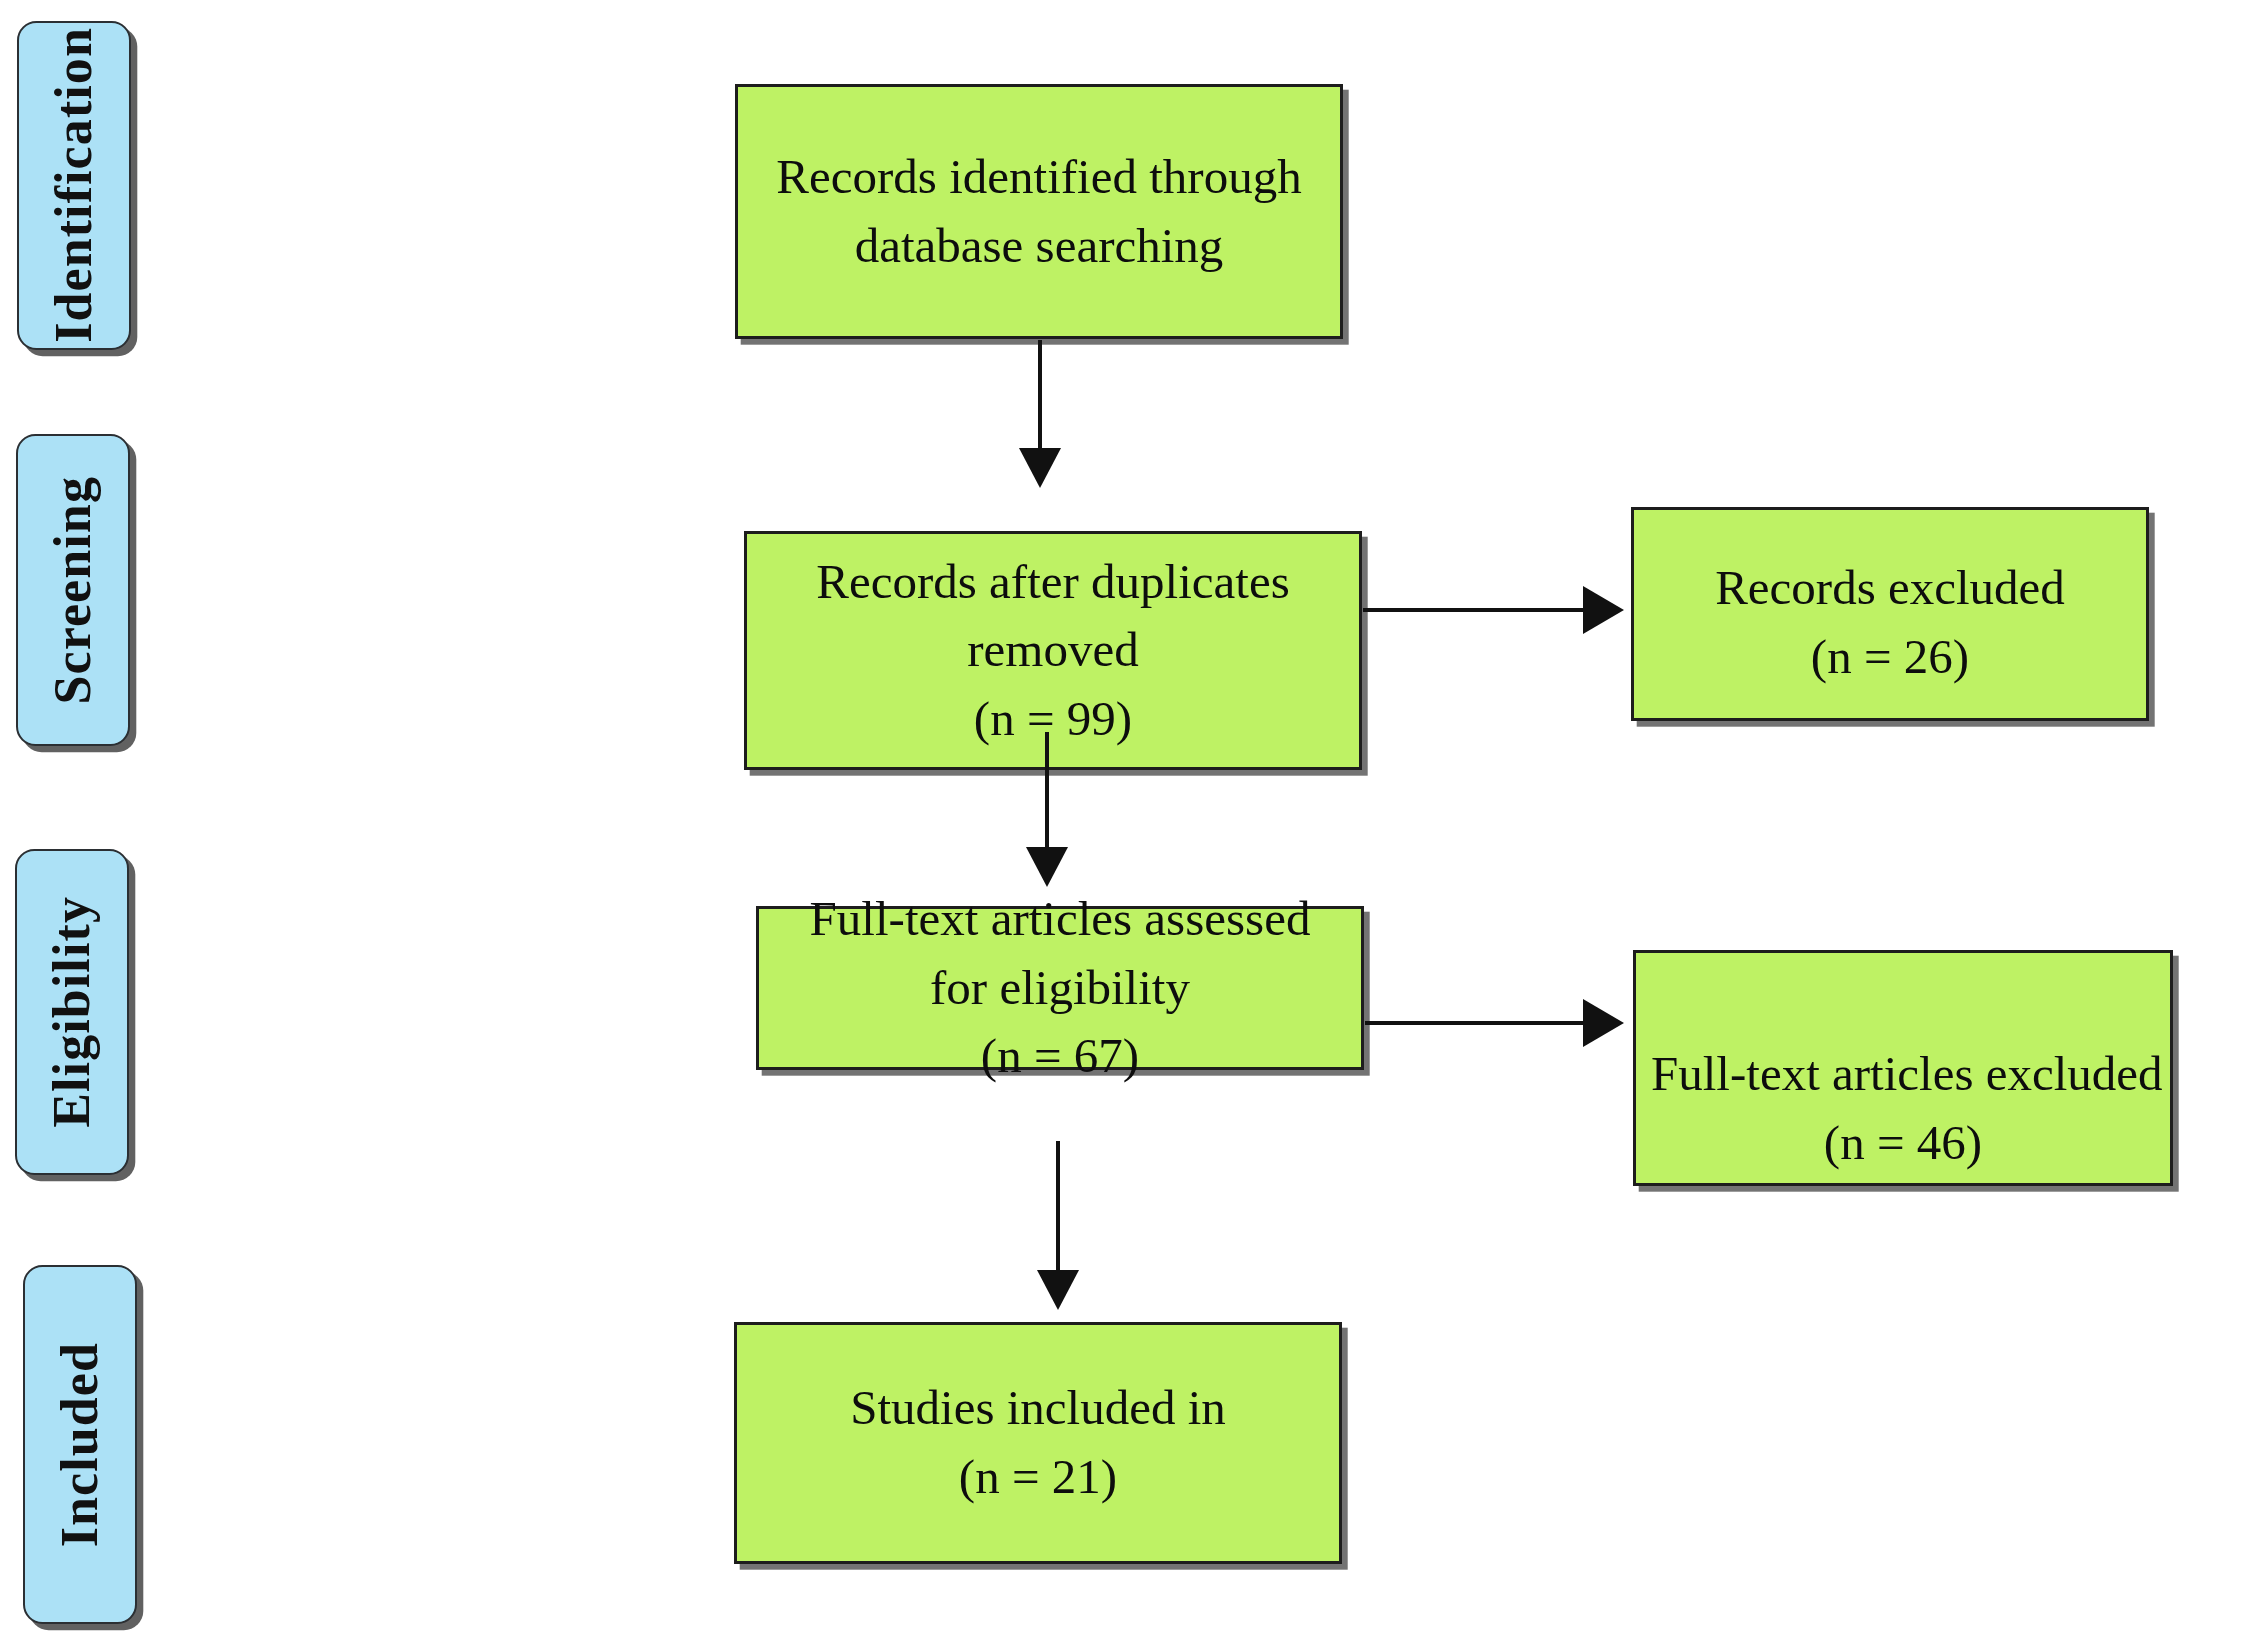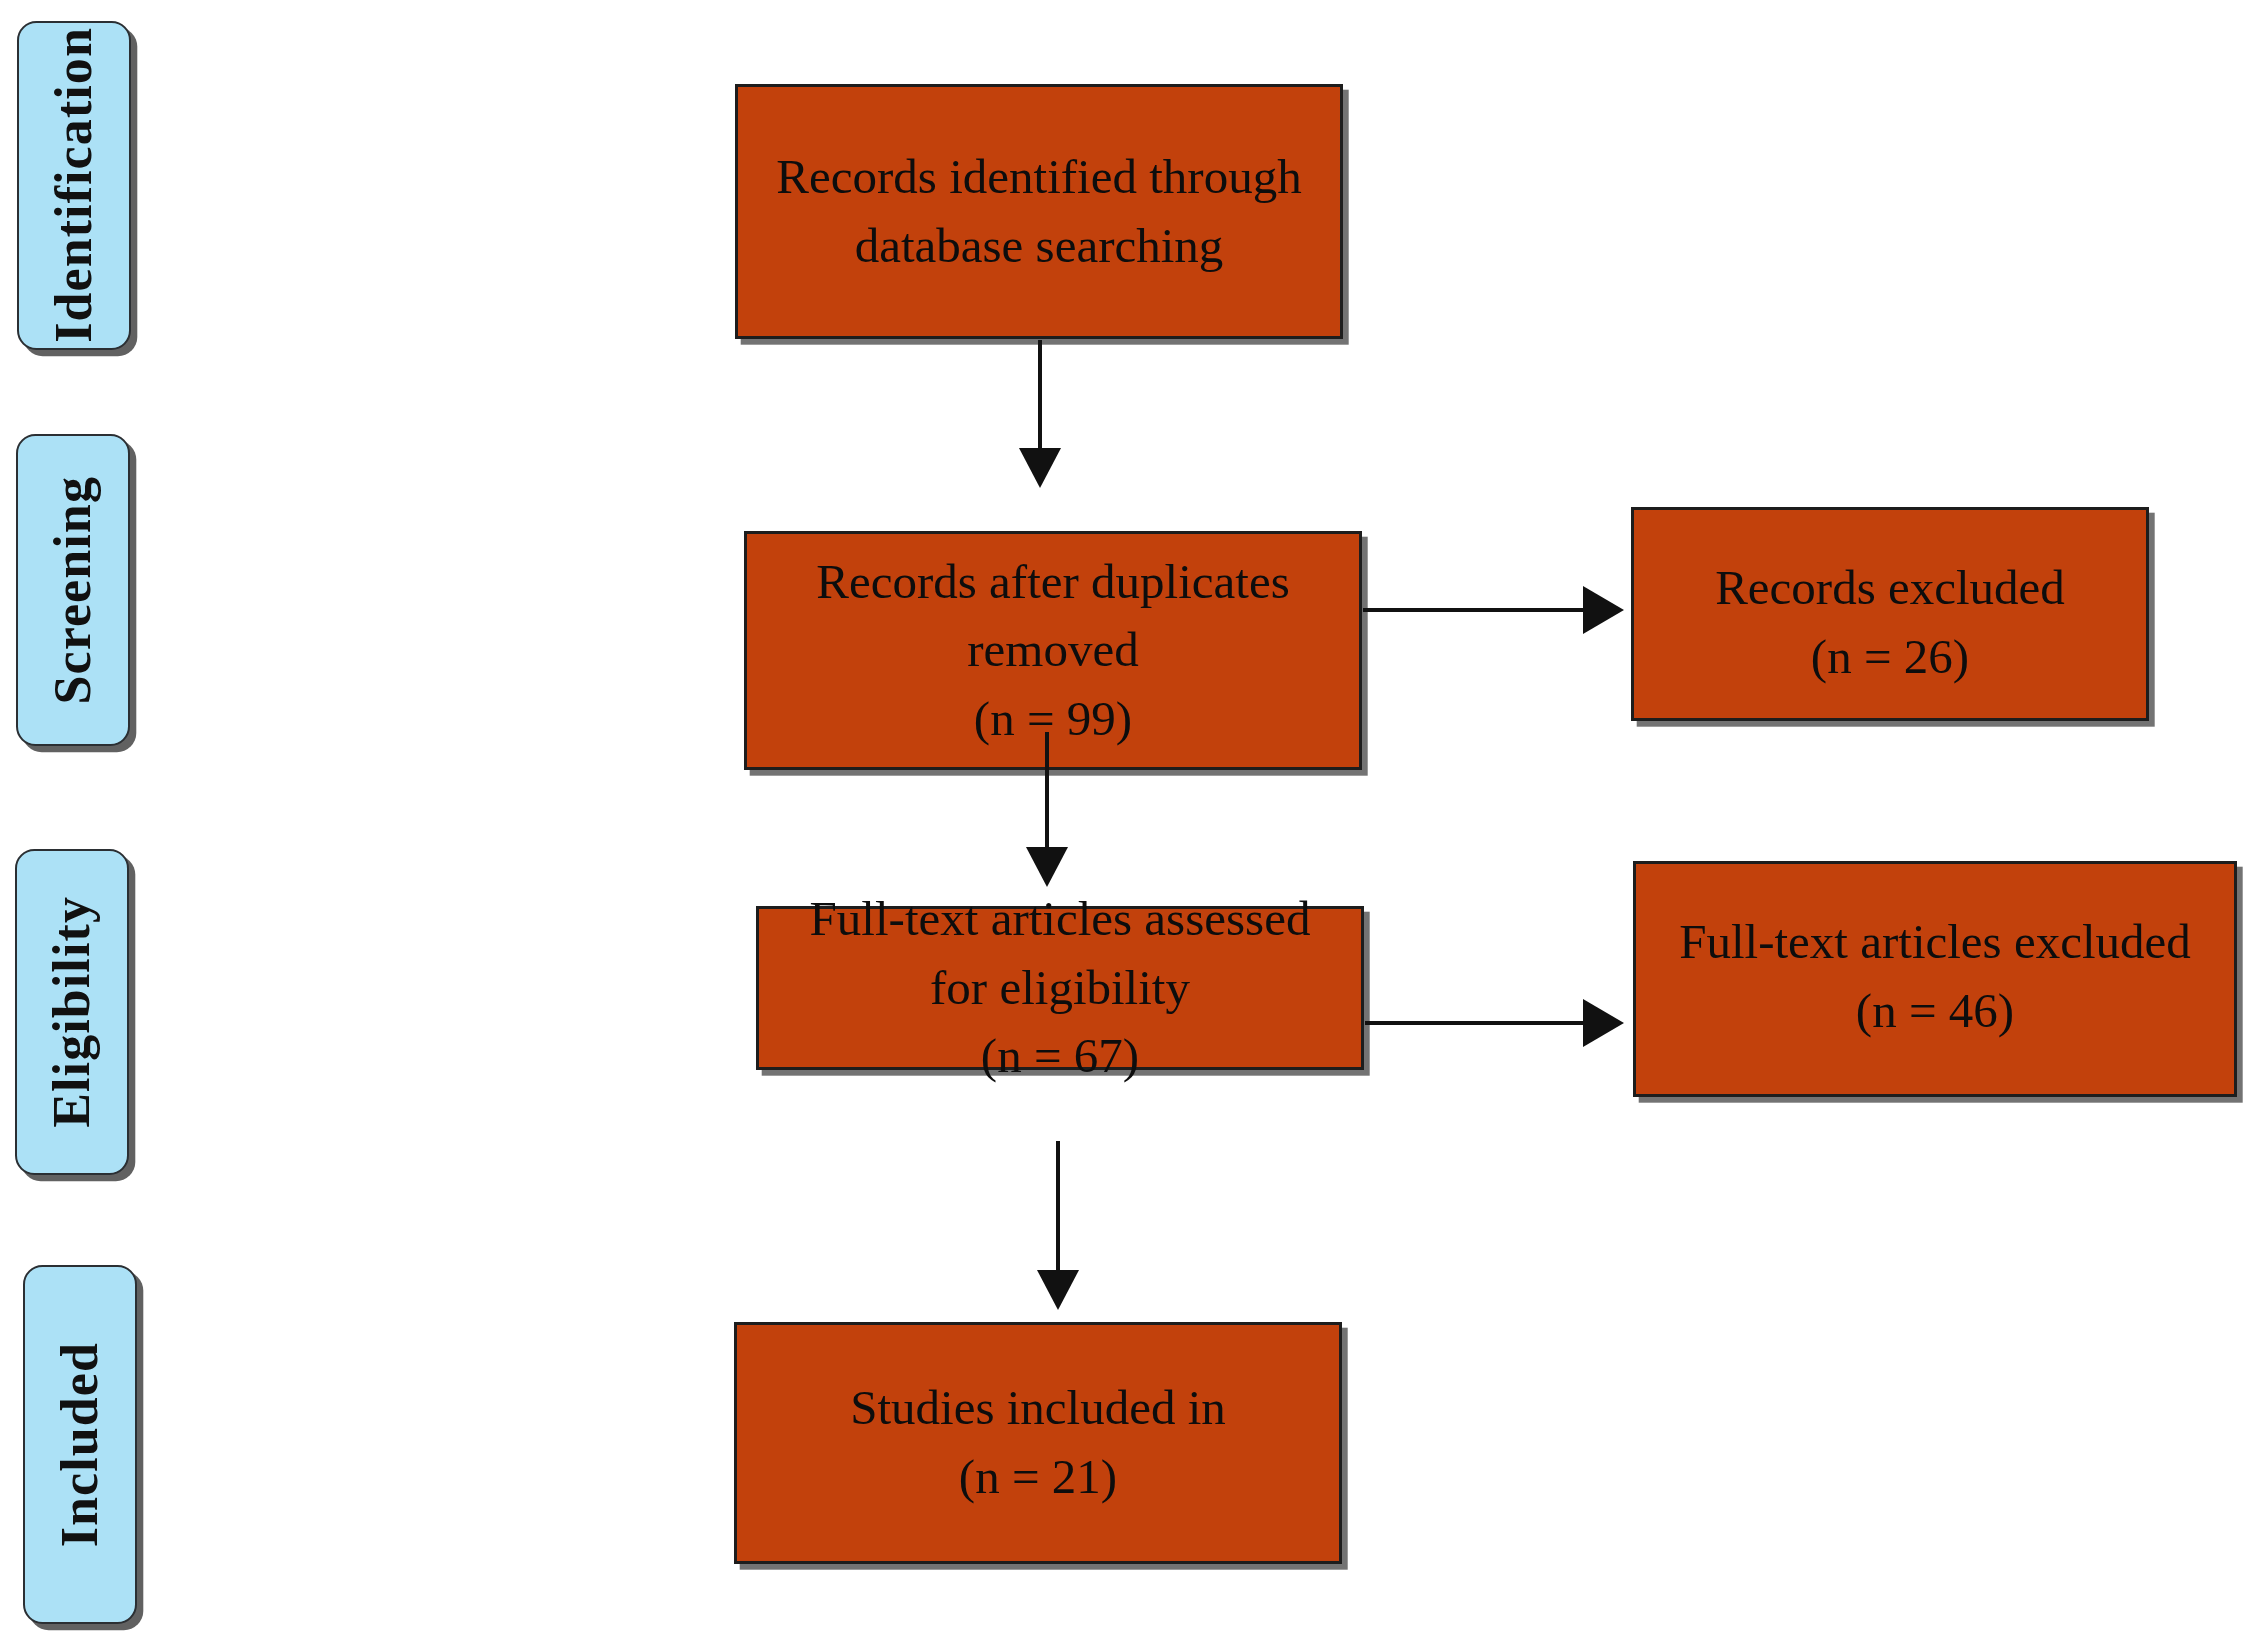"Records identified through" .flow-box { background: #c2410c -> #bef264 }
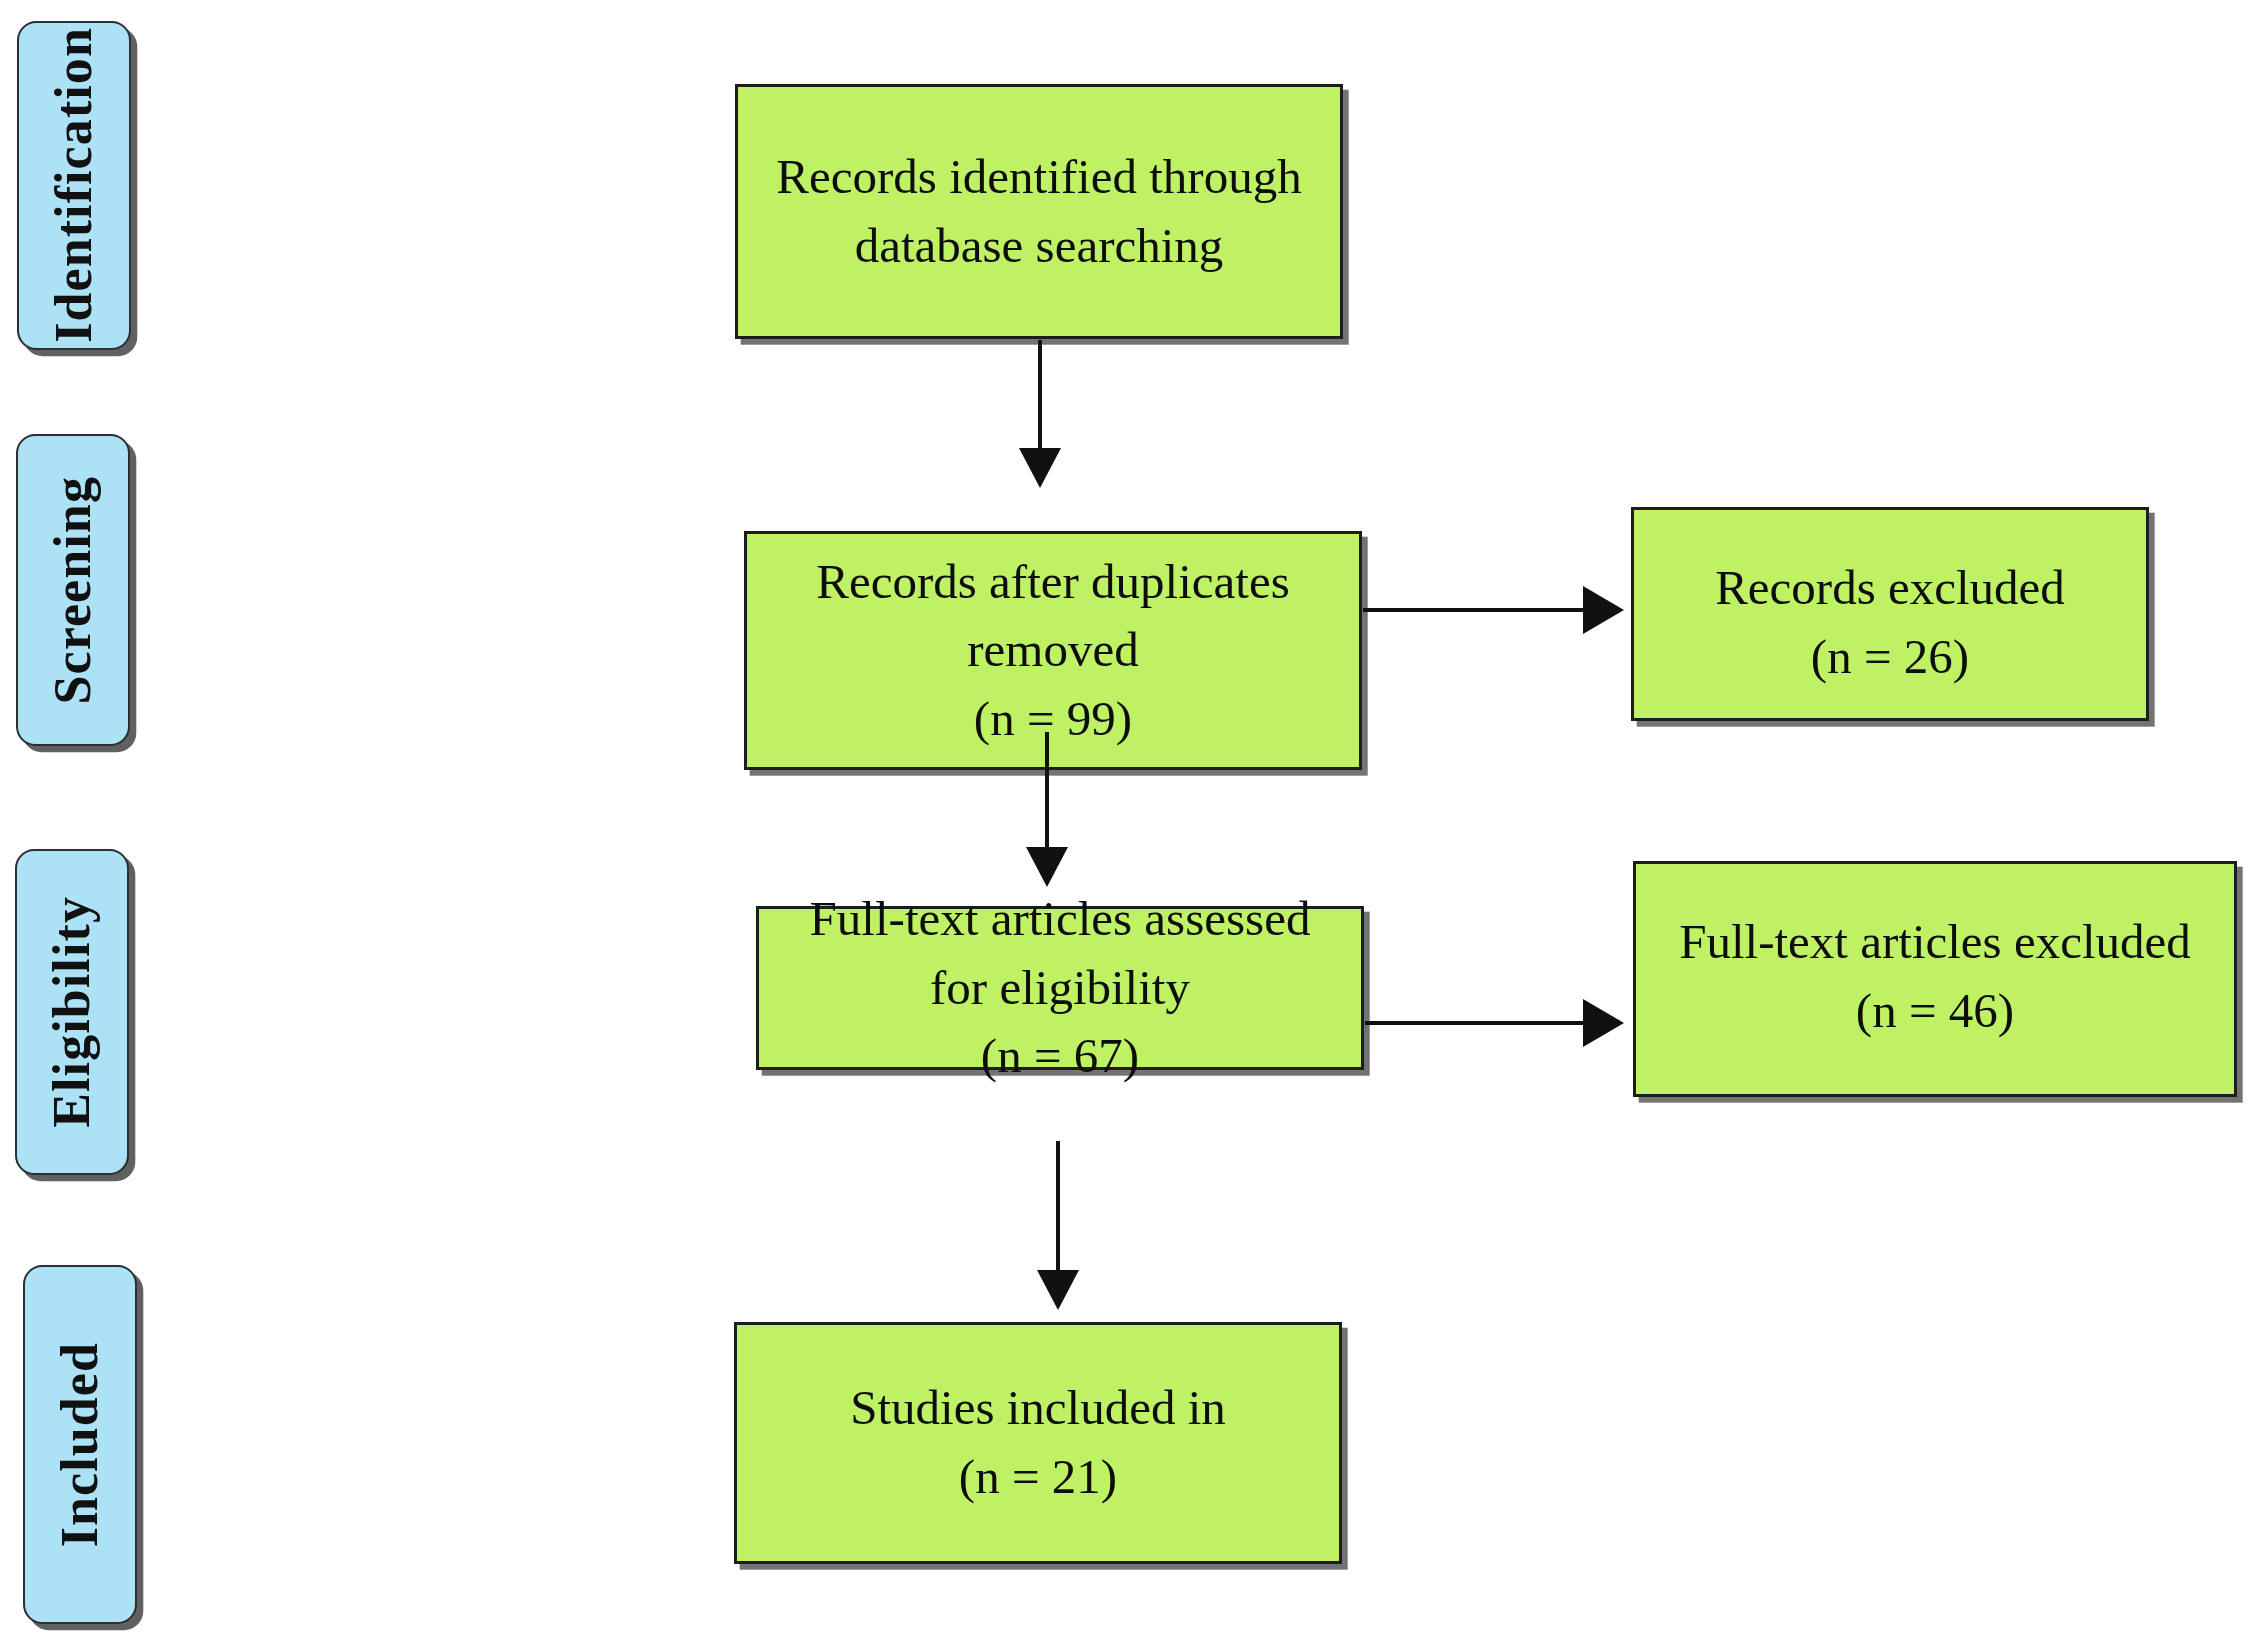"Full-text articles excluded" div.flow-box { align-items: none -> flex-end; top: 861px -> 950px; width: 604px -> 540px }
